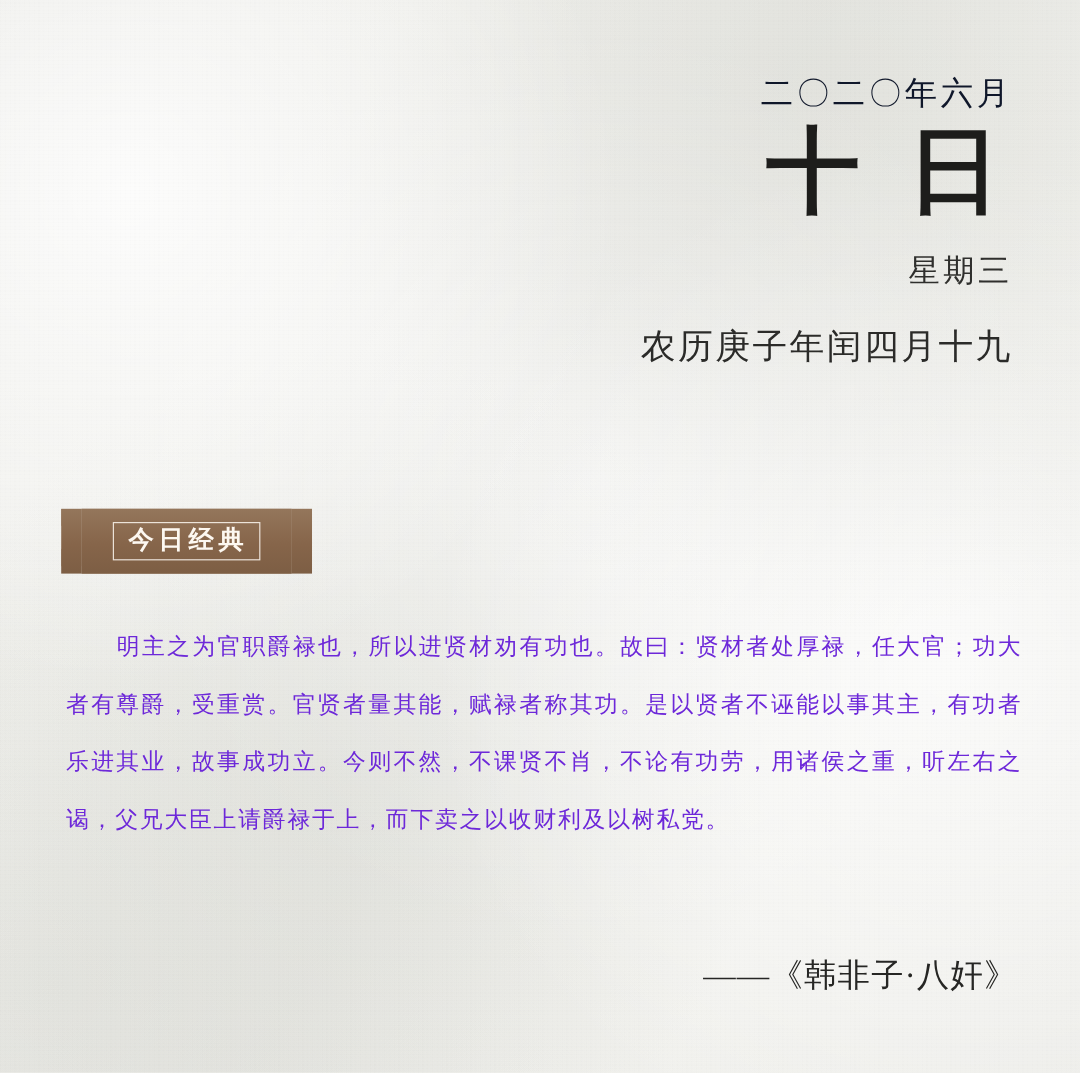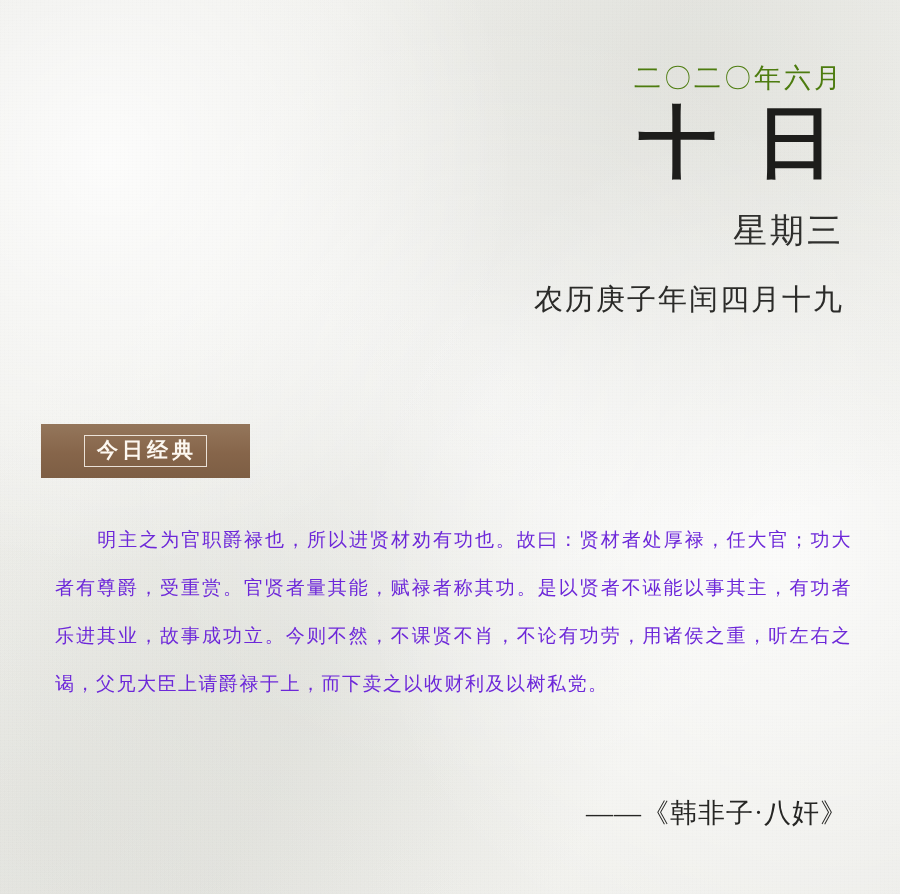"二〇二〇年六月" .date-year { color: #4d7c0f -> #0f172a }
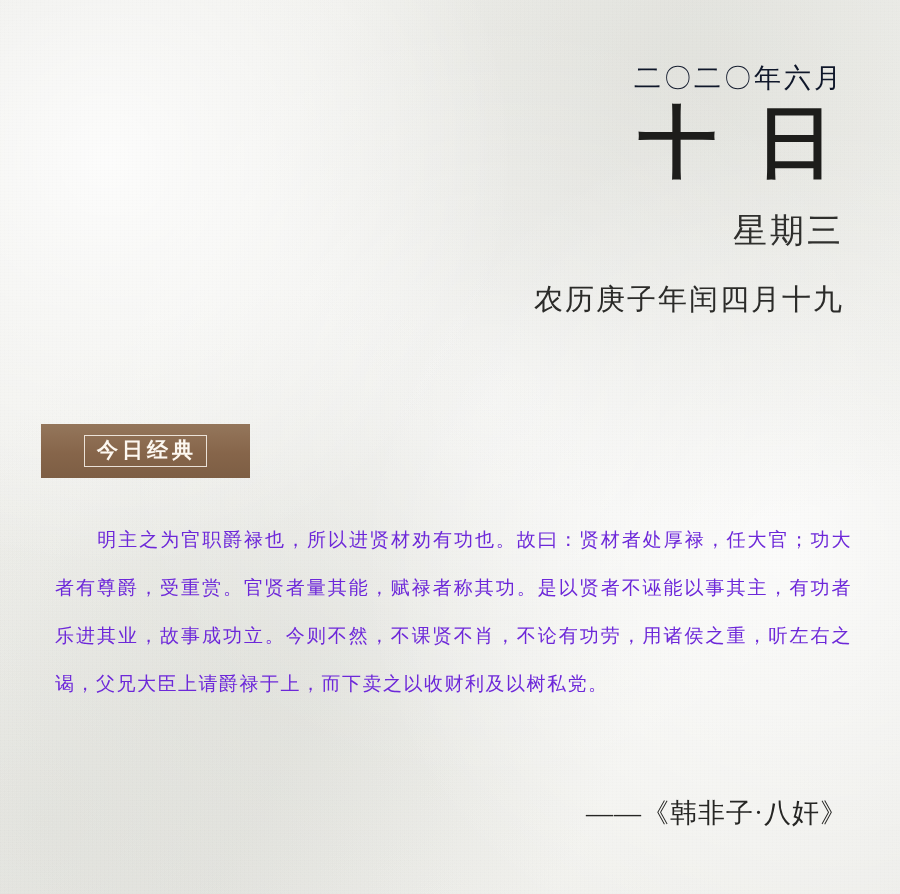"星期三" .date-weekday { font-size: 34px -> 26px }
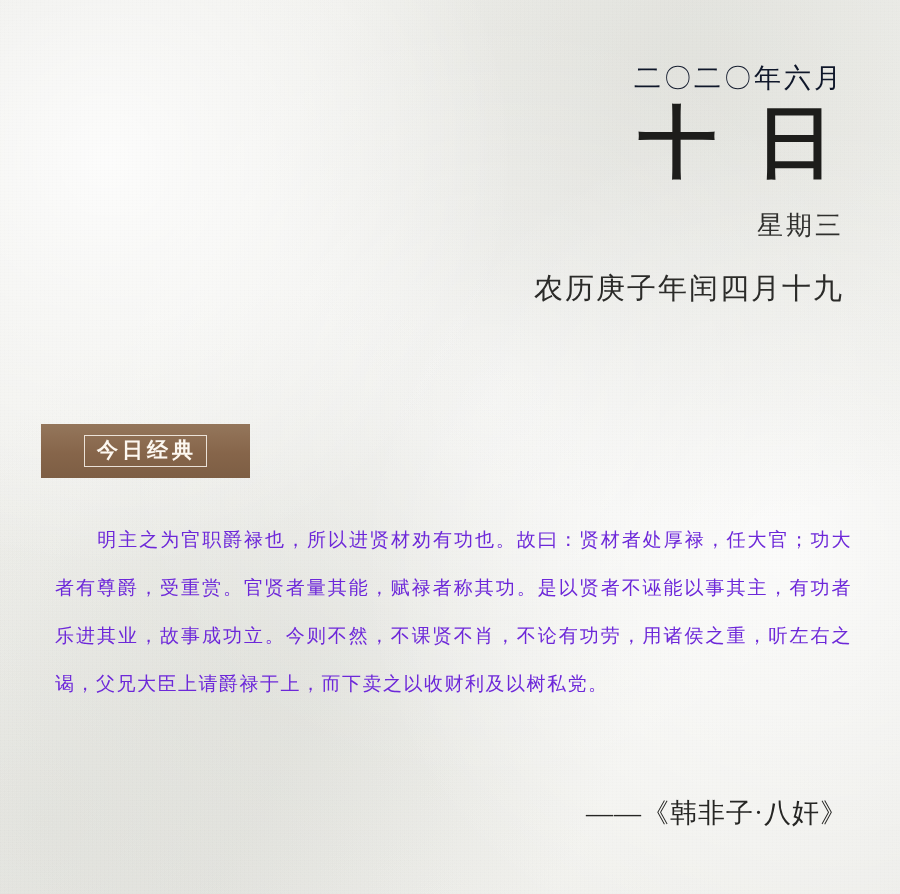"今日经典" .banner-wrap { left: 58px -> 68px }
